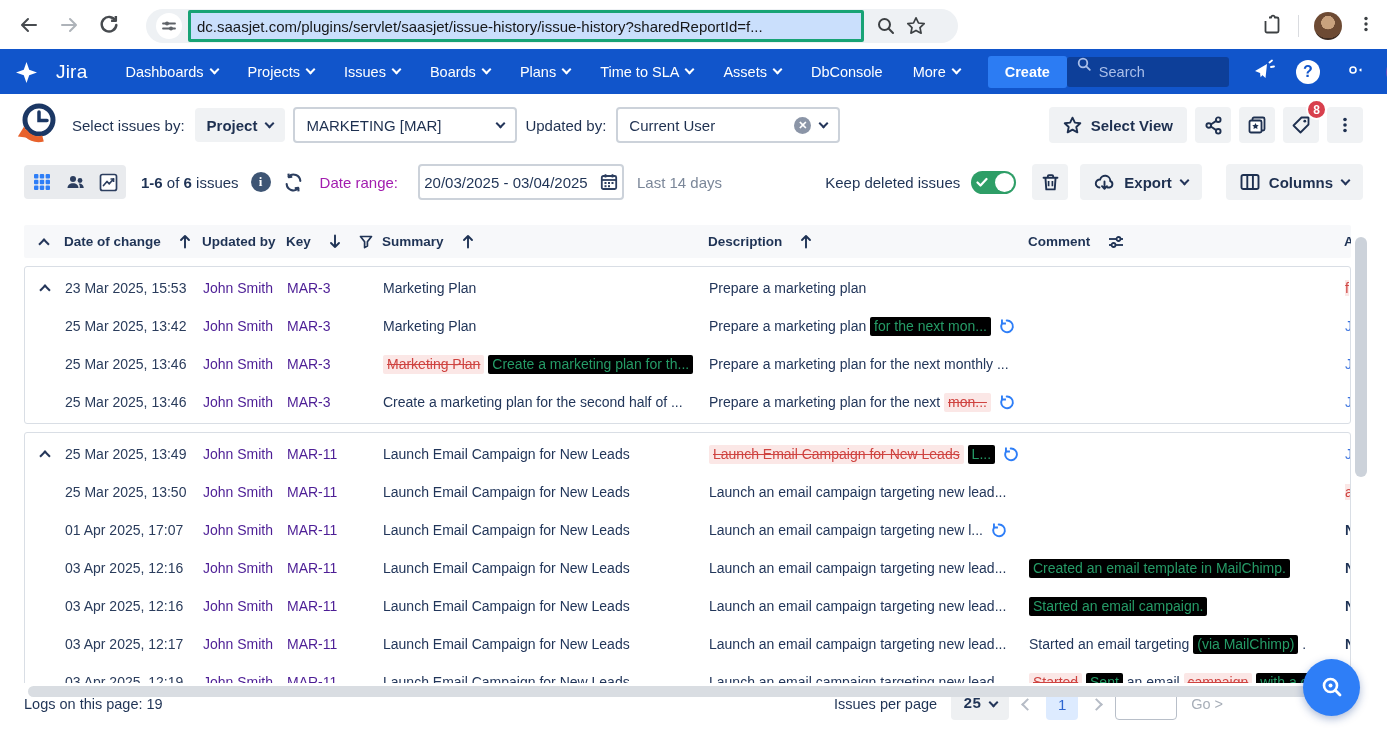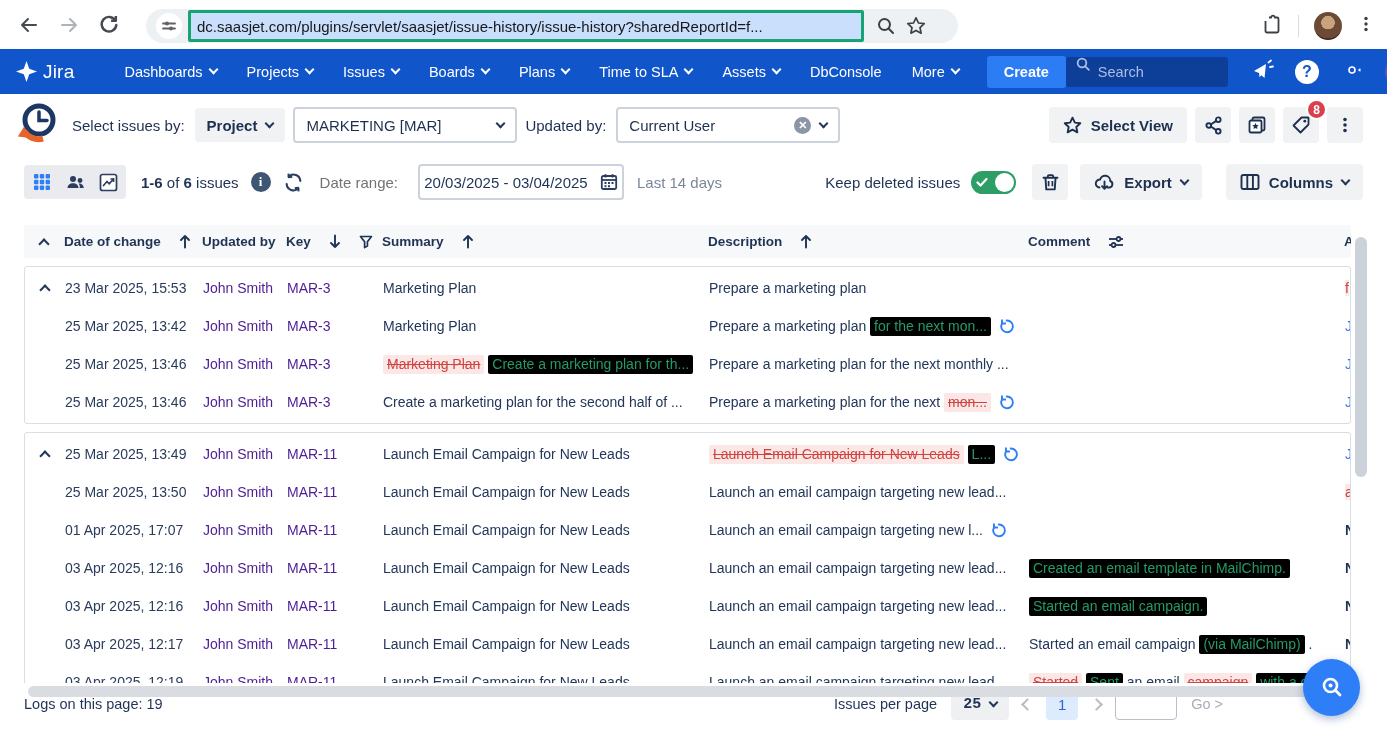"Jira" .jlogo { align-items: center -> flex-end; gap: 6px -> 19px; margin-right: 50px -> 38px }
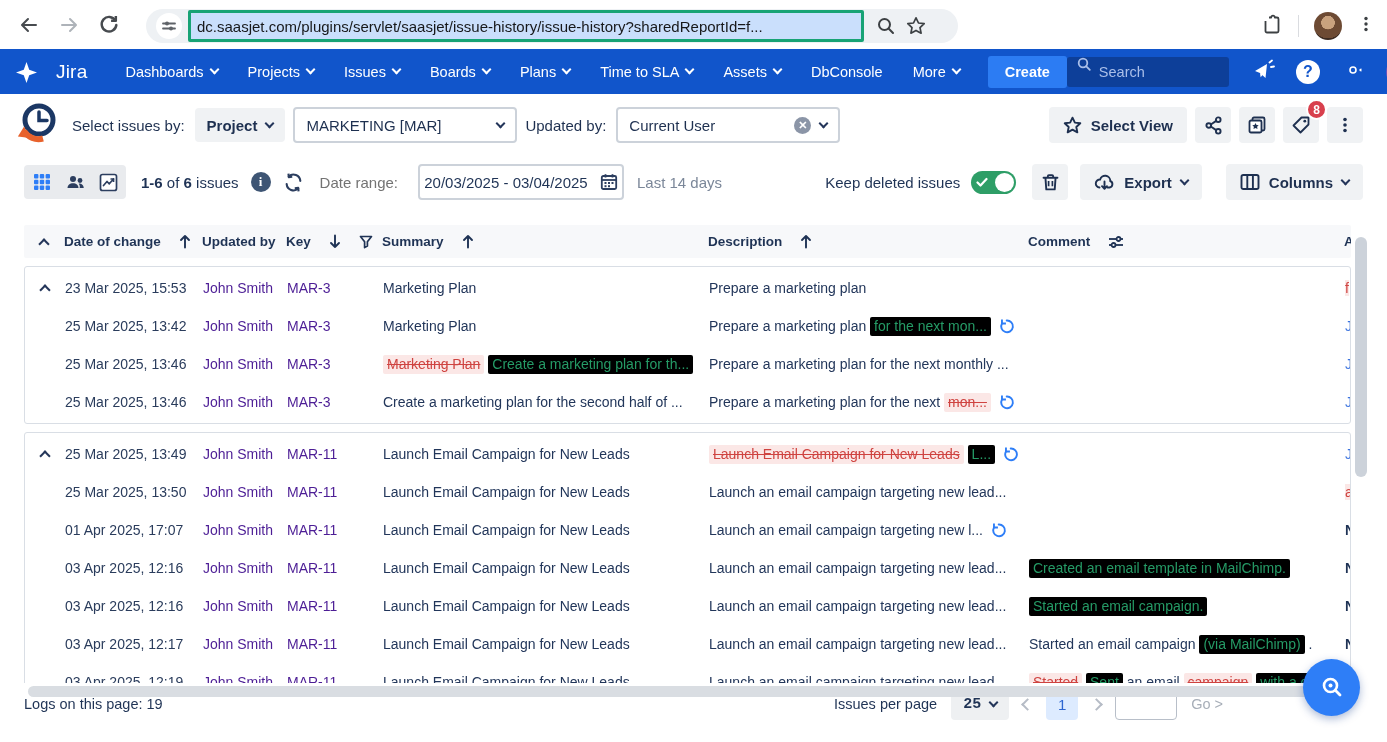"Date range:" span.flabel { color: #737373 -> #a21caf }
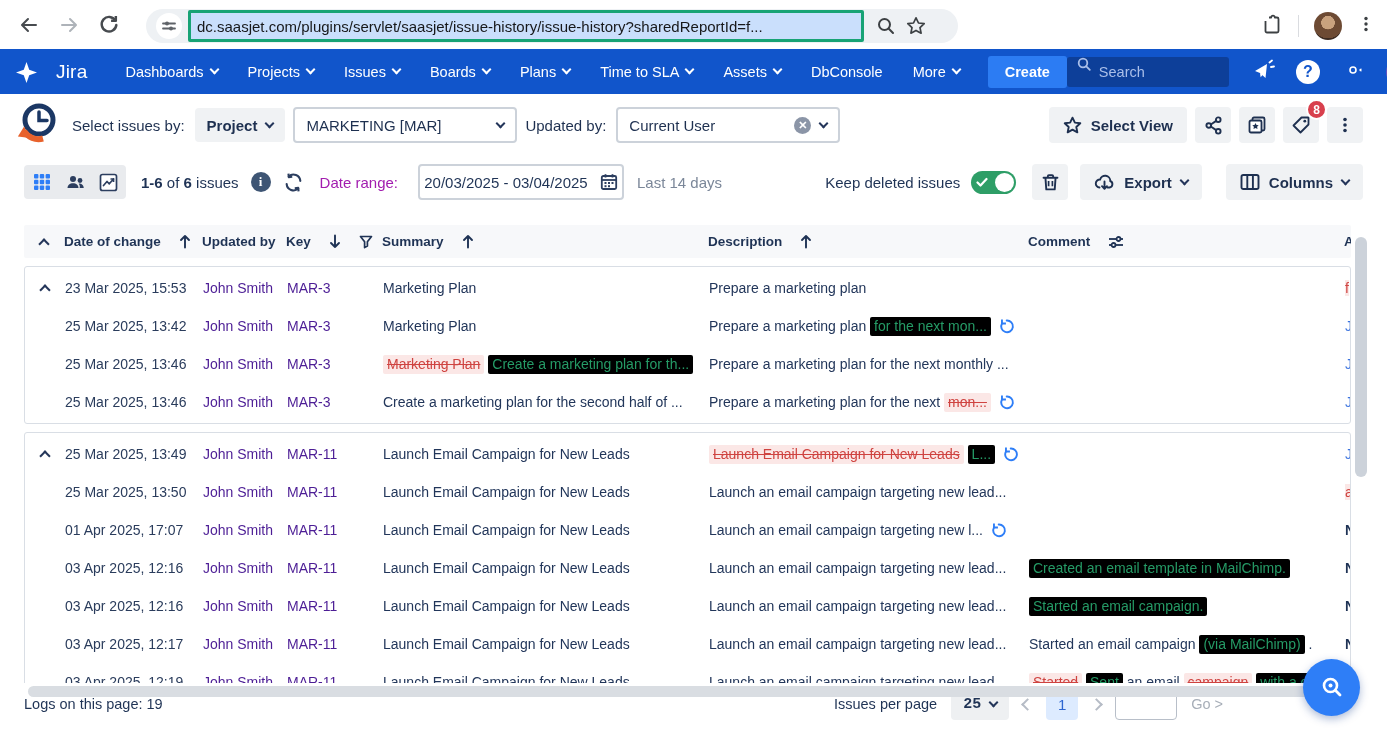"Started an email campaign" span.seg { text: campaign -> targeting }
